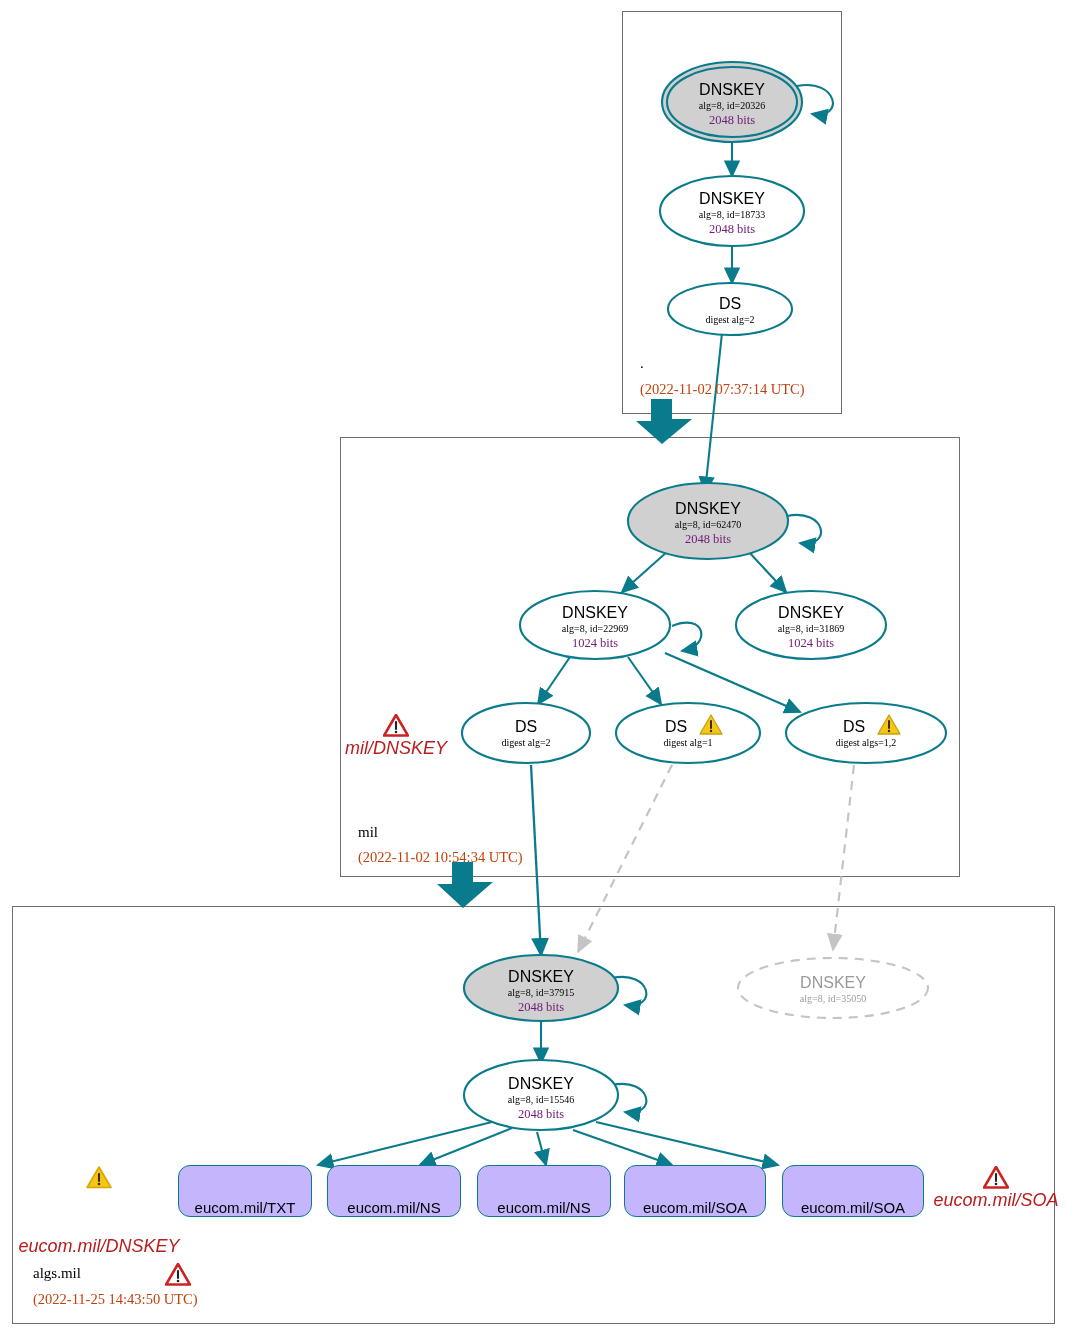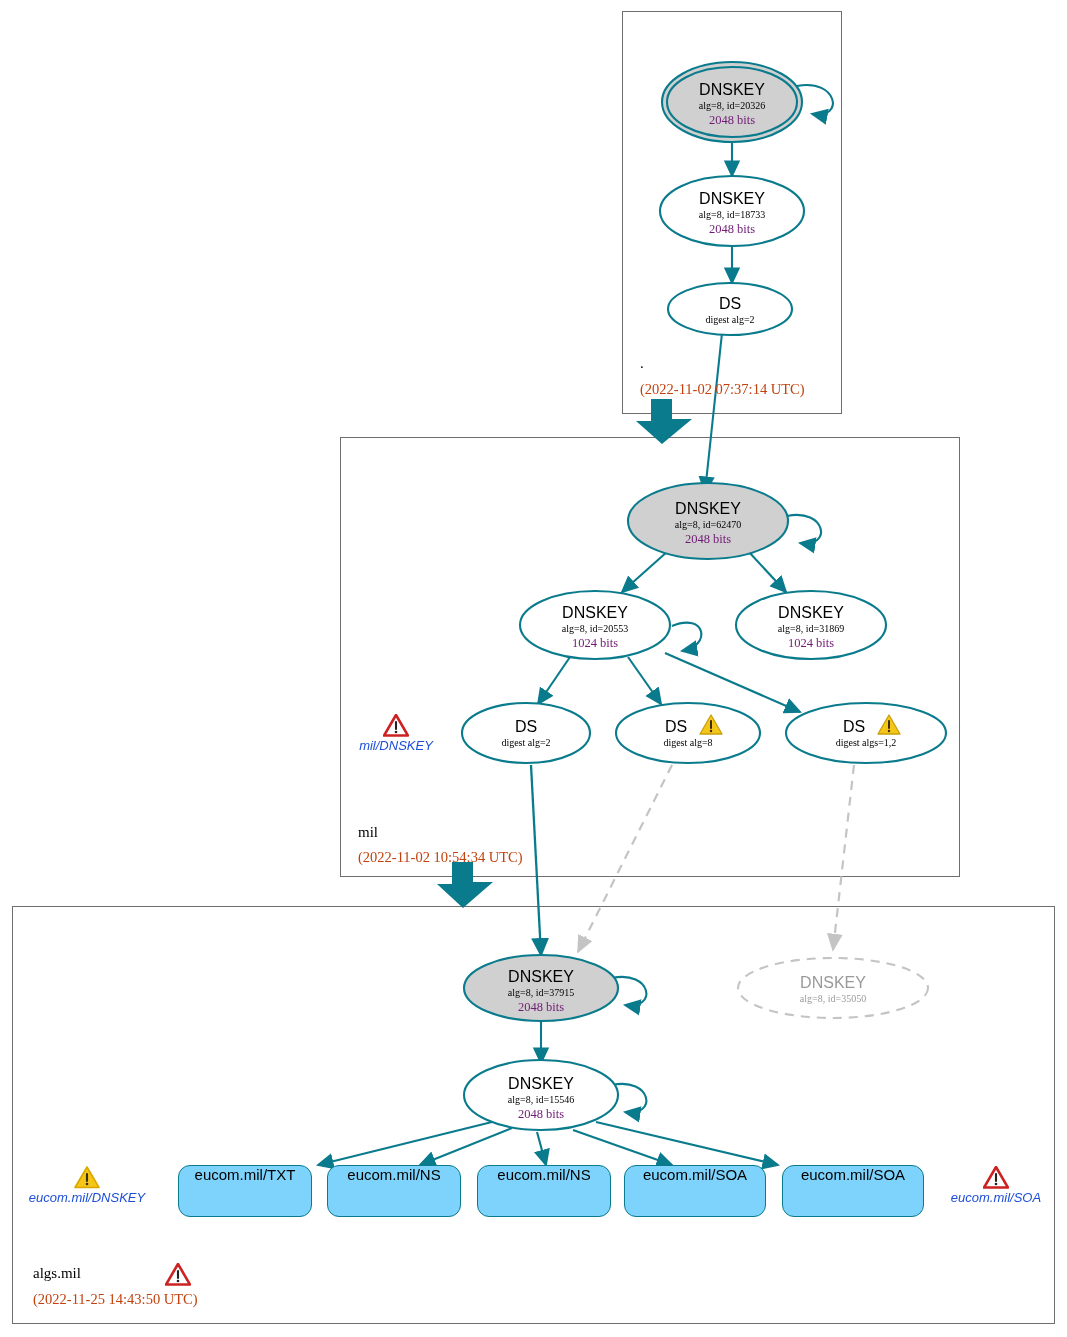"alg=8, id=20553" div.t2 { text: 20553 -> 22969 }
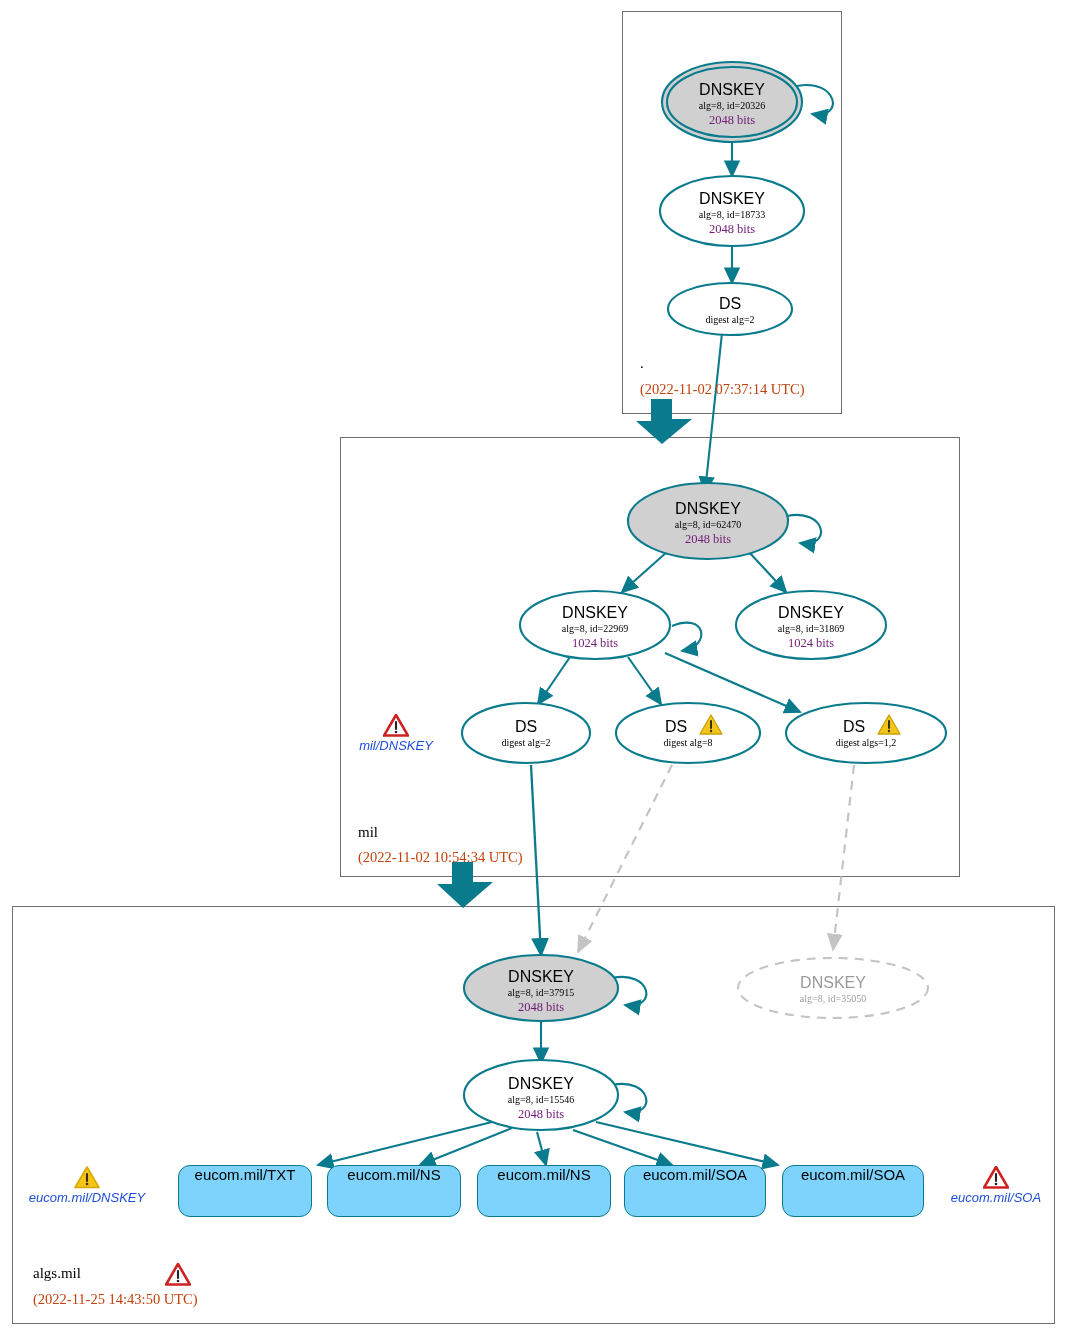"mil/DNSKEY" .side-note .cap { color: #1d4ed8 -> #b91c1c; font-size: 13px -> 18px }
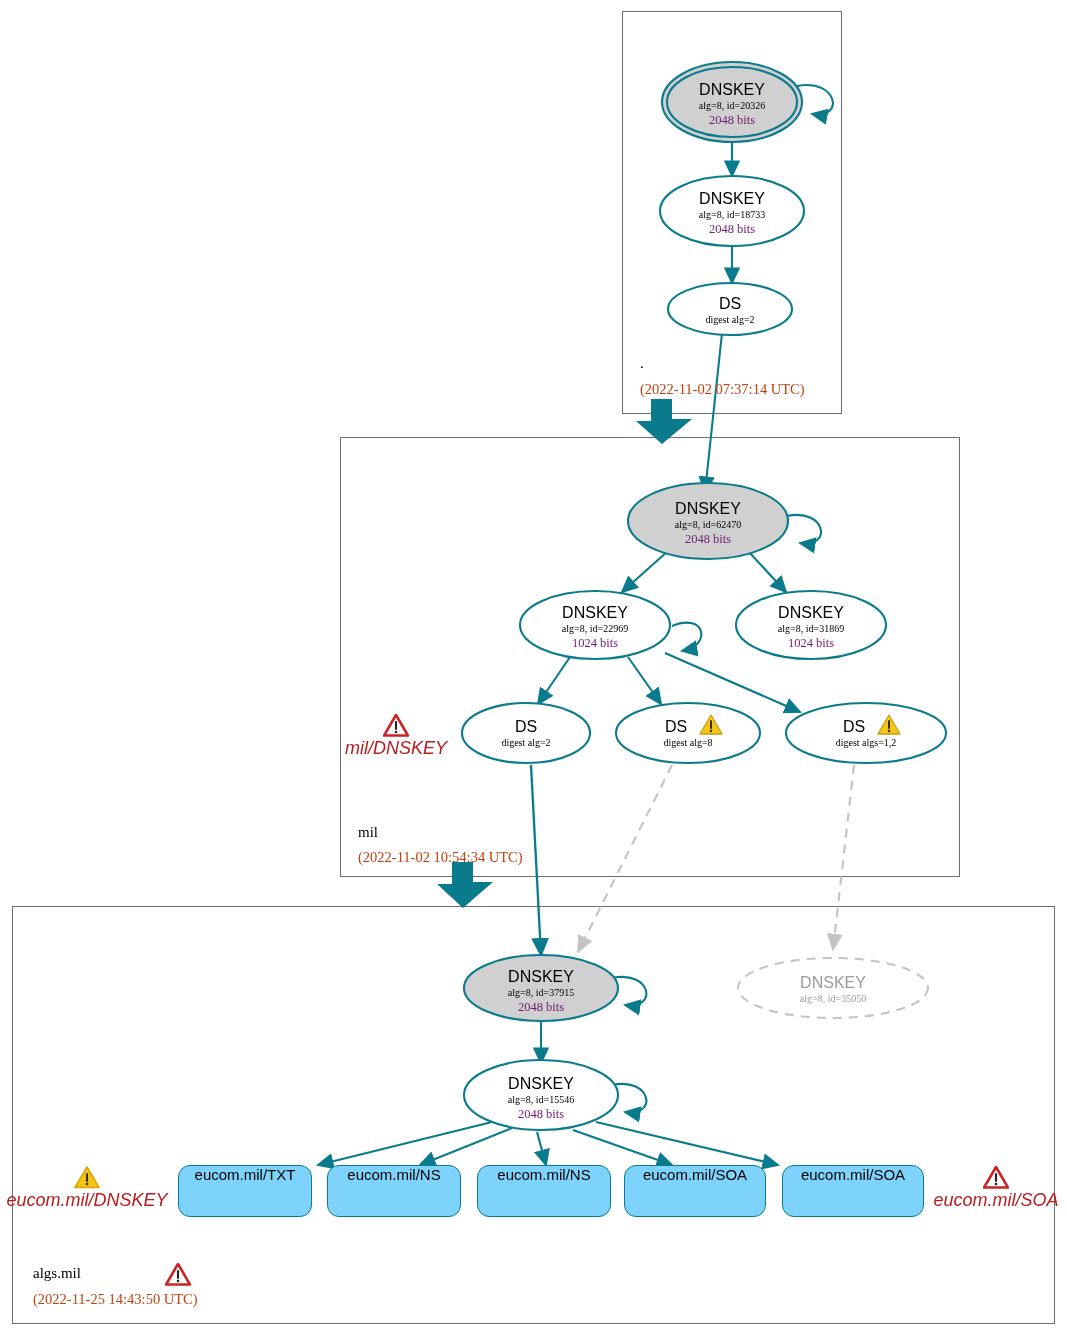"digest alg=8" div.t2 { text: 8 -> 1 }
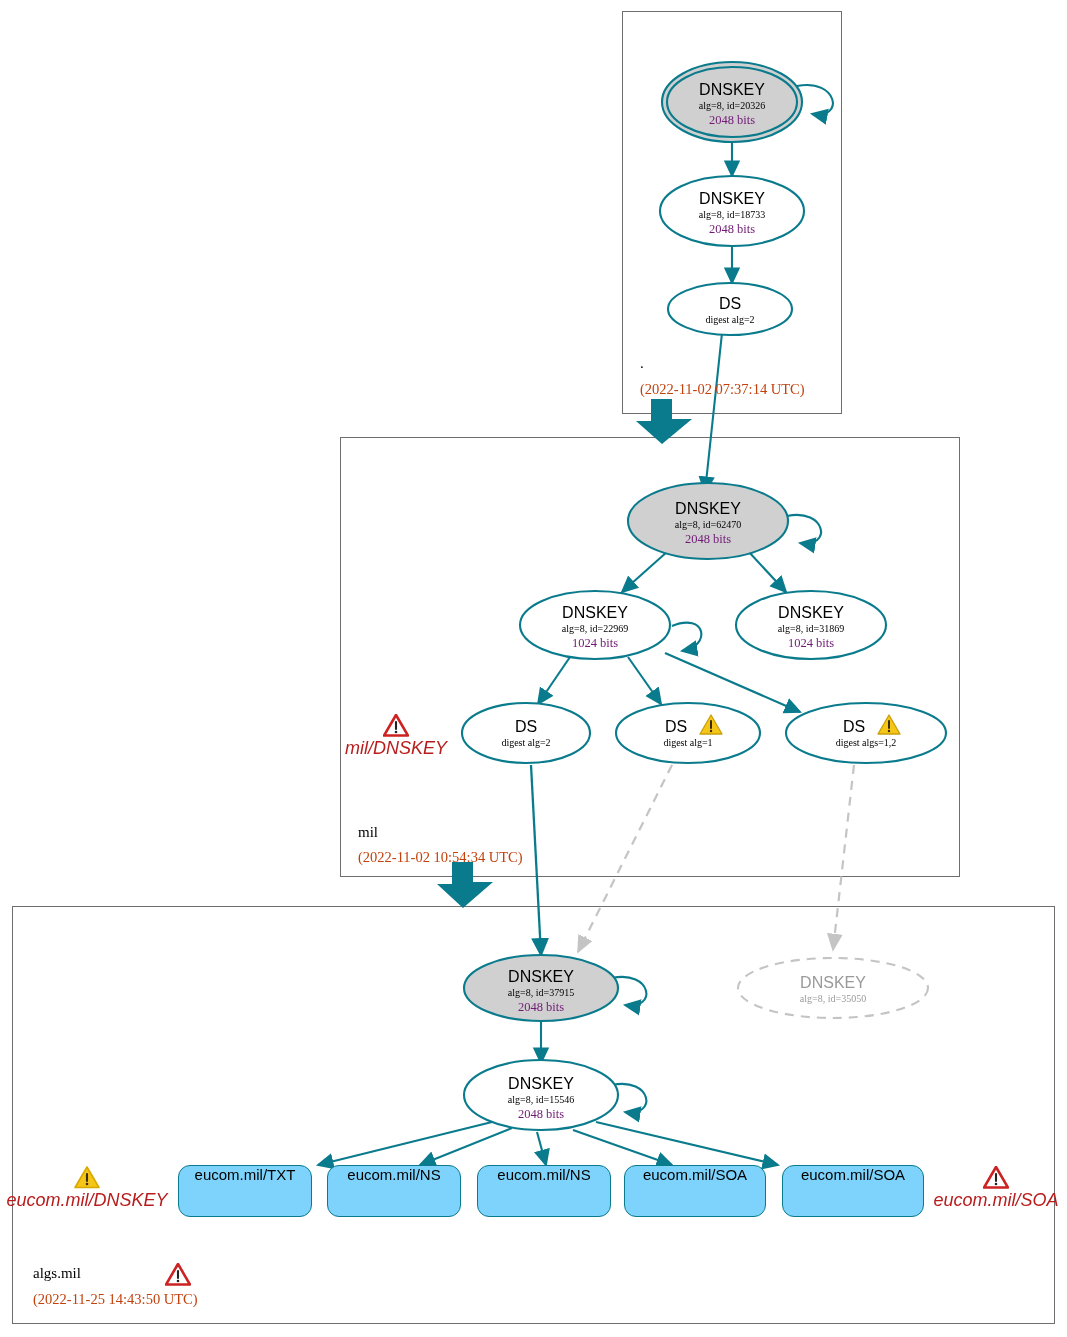"eucom.mil/TXT" .rr-box { align-items: flex-start -> flex-end; background: #7dd3fc -> #c4b5fd }
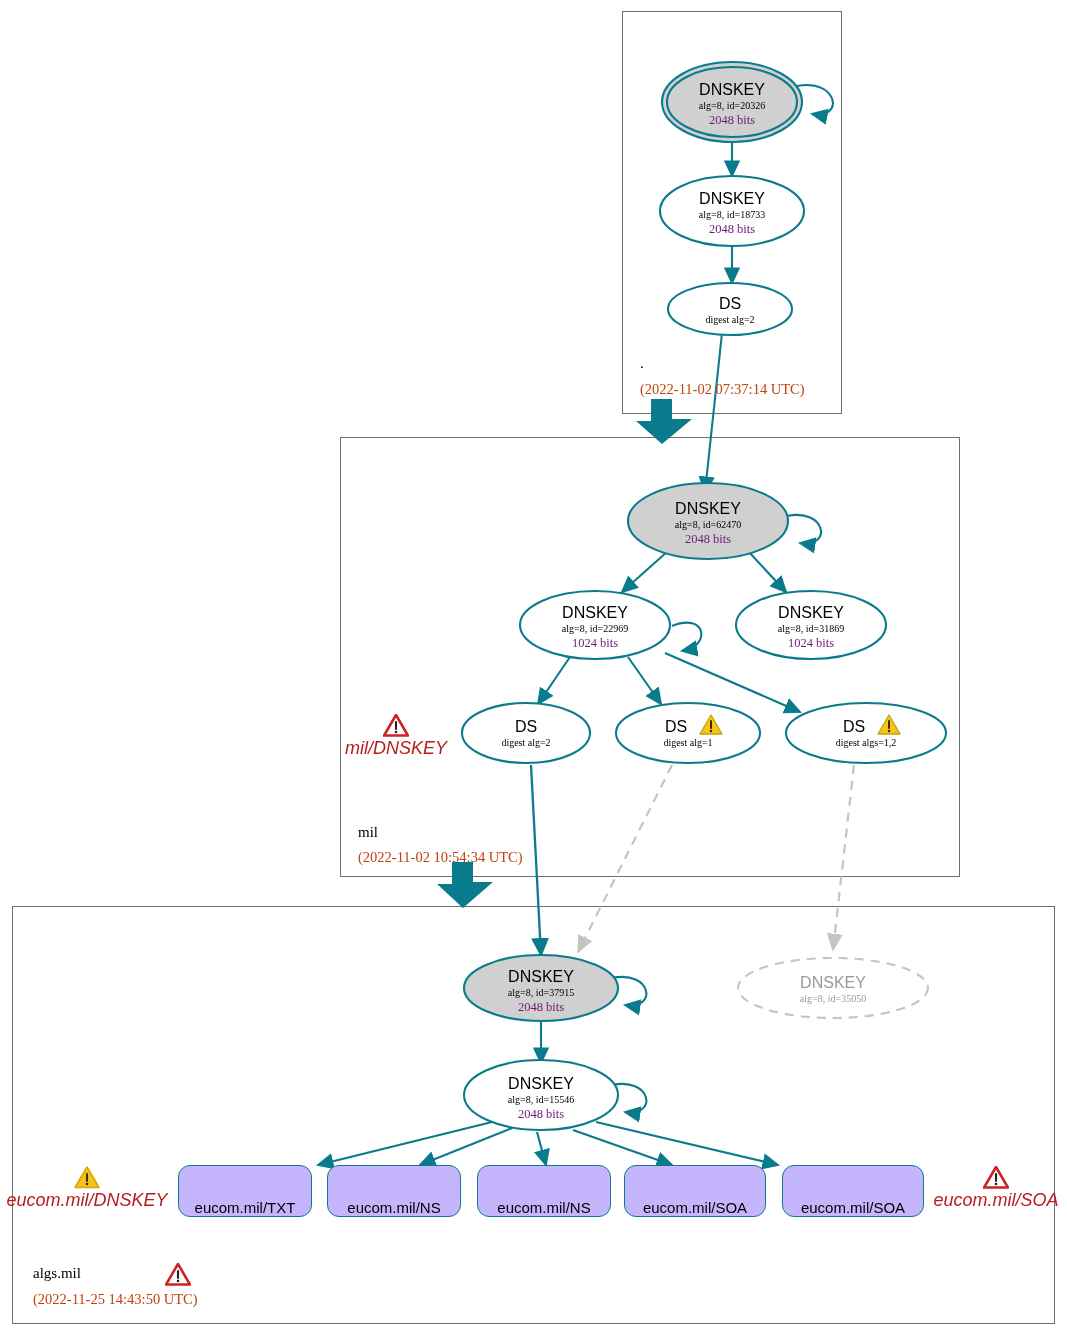"eucom.mil/DNSKEY" div.side-note { gap: none -> 46px; left: 22px -> 34px }
